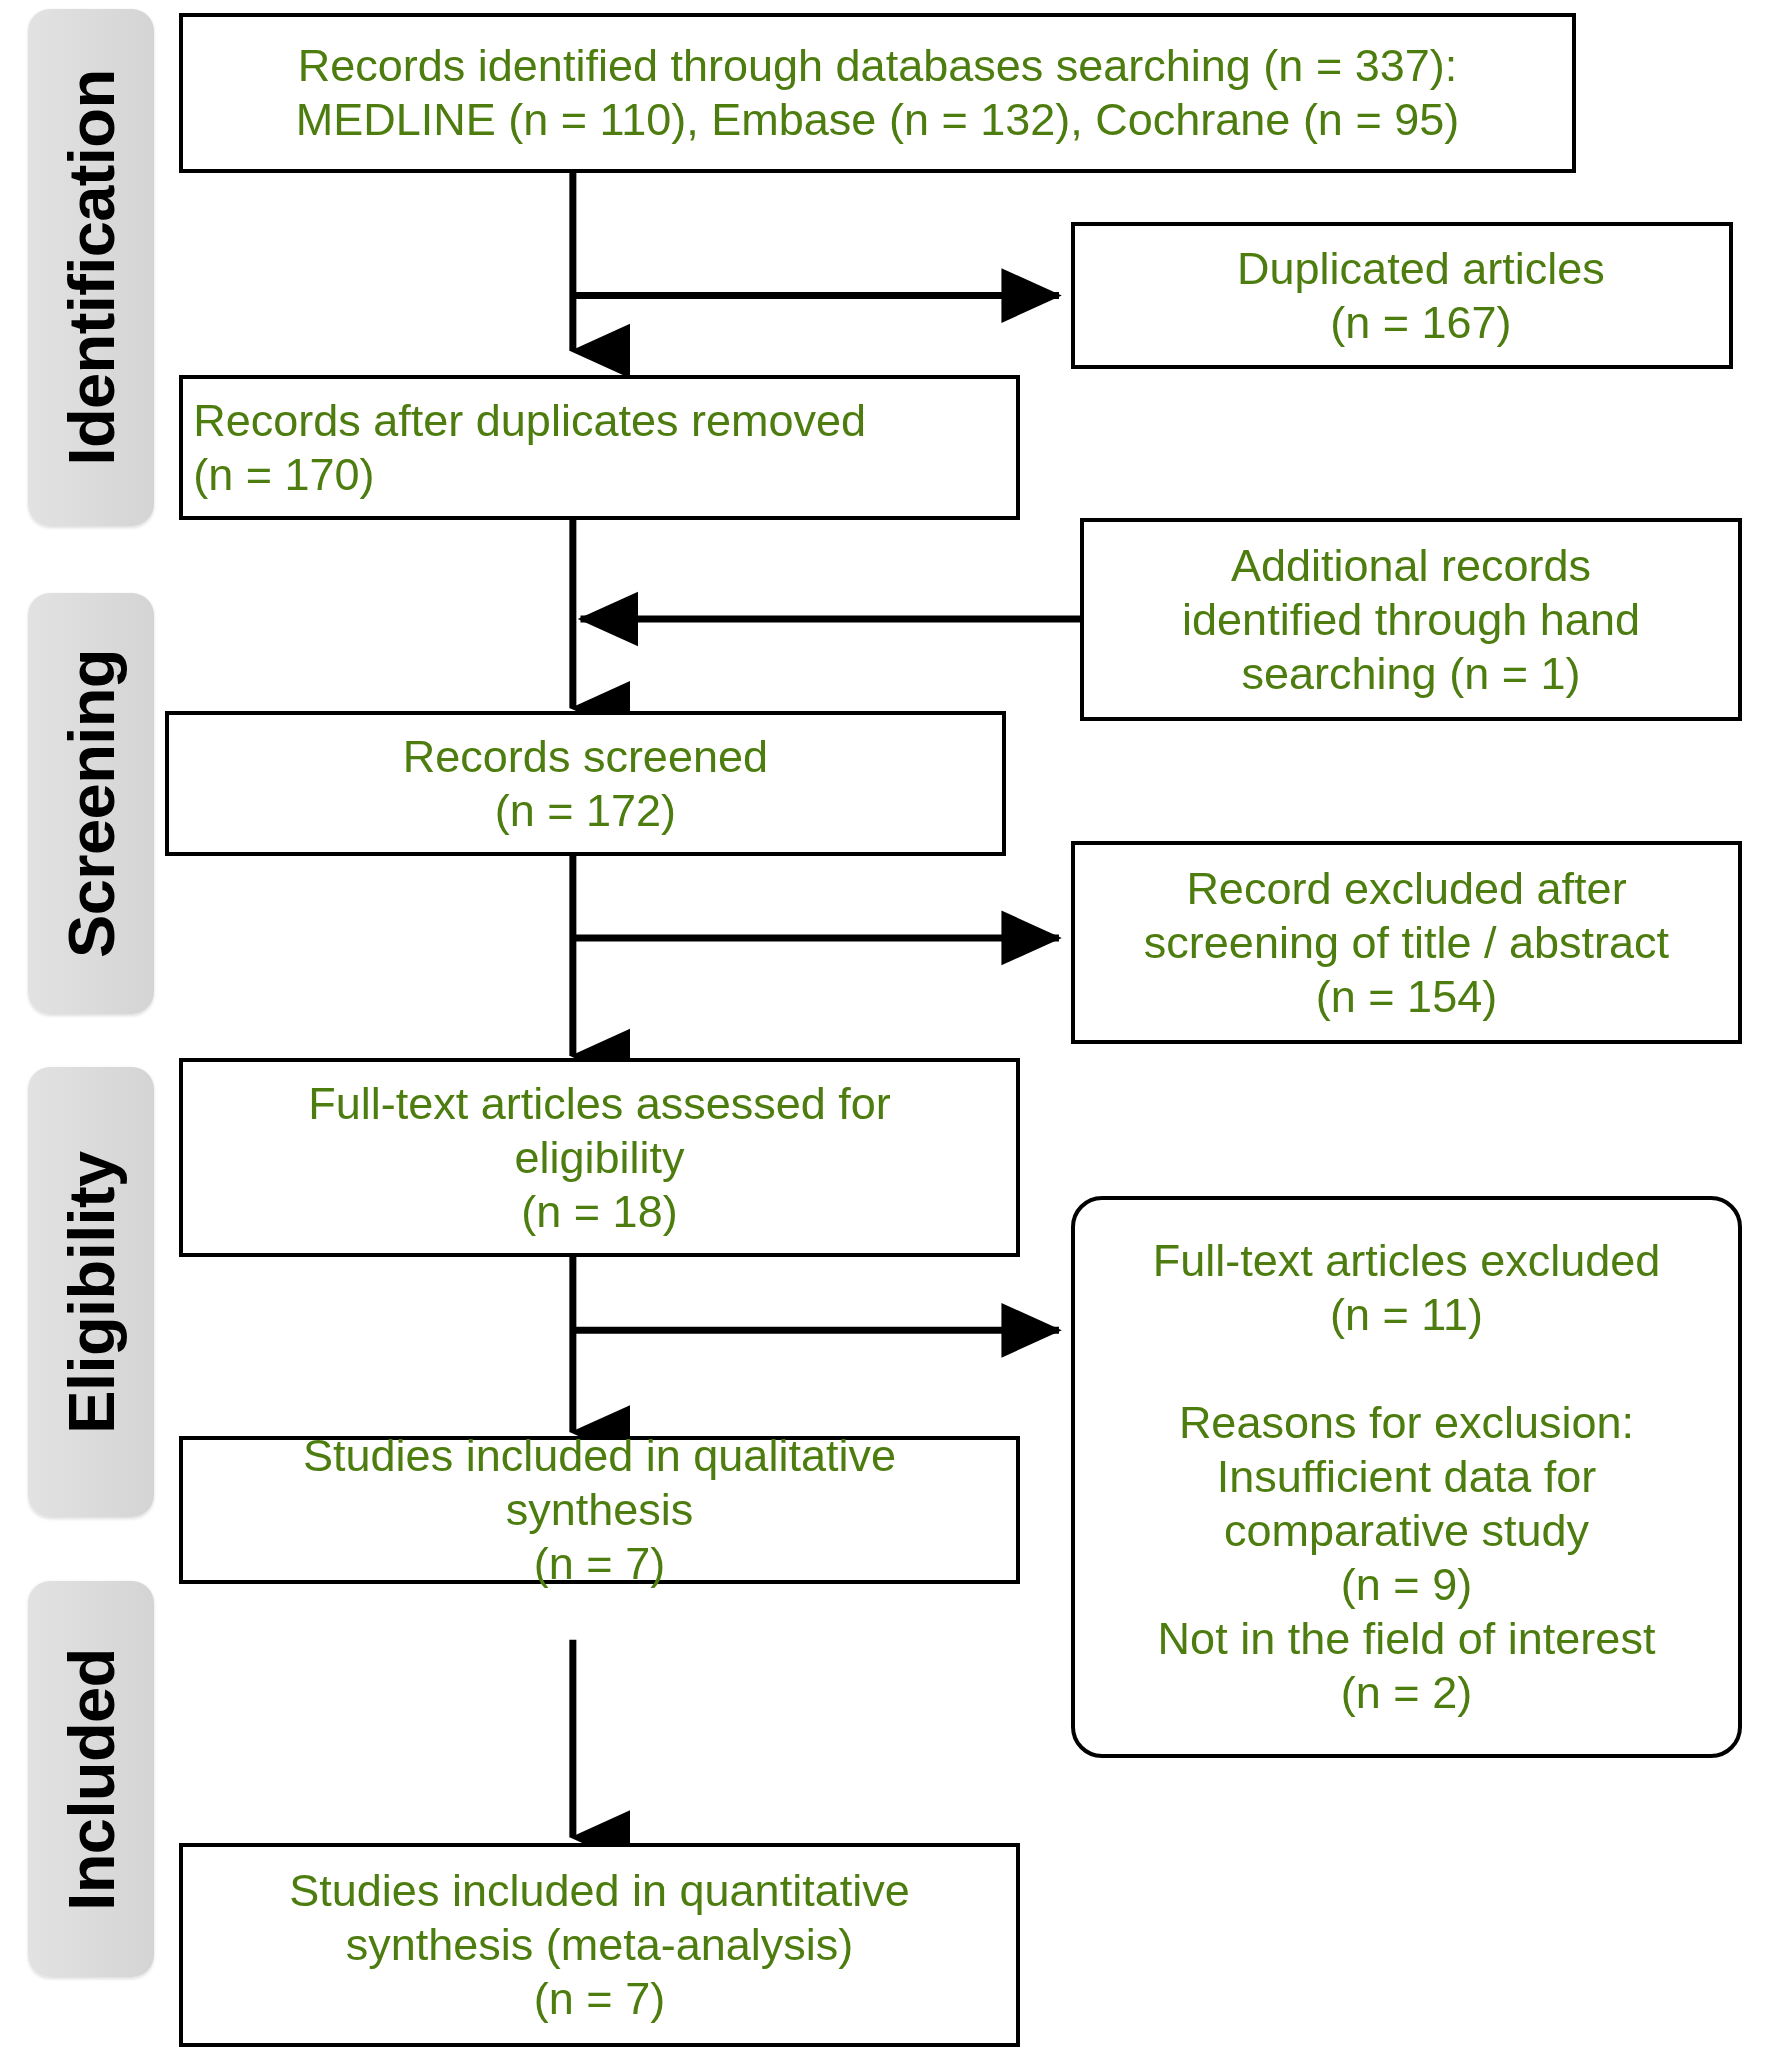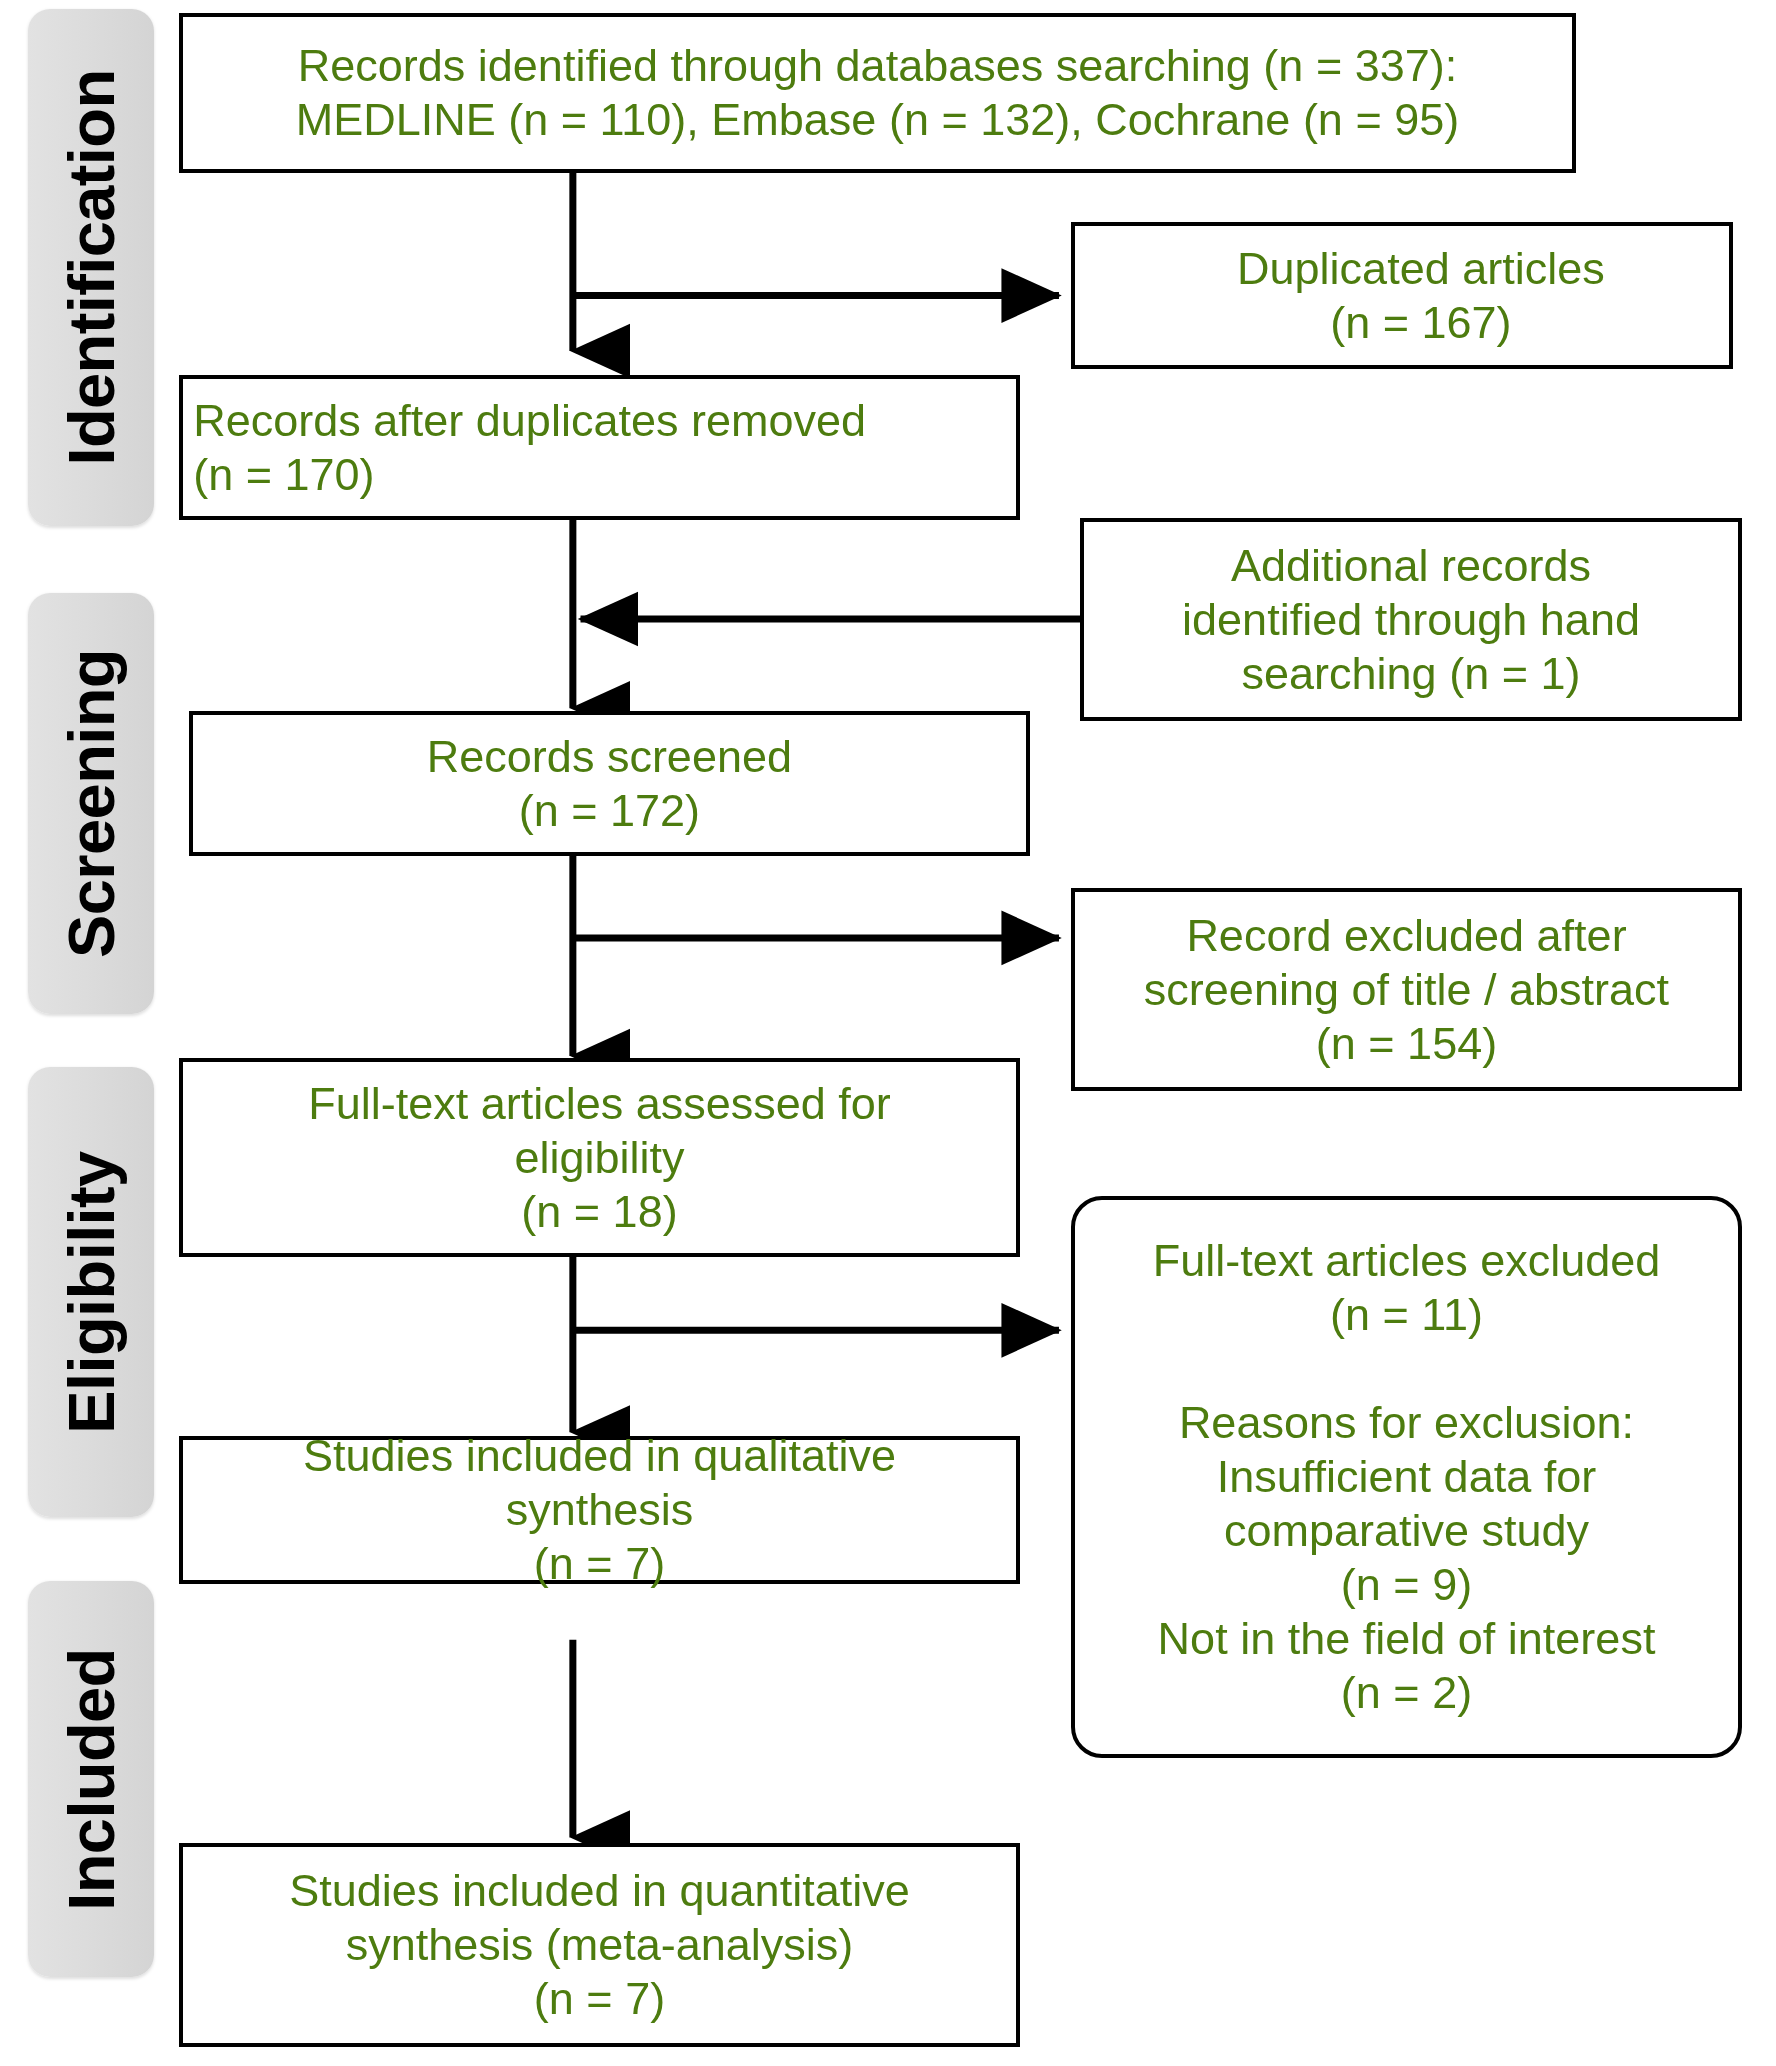"Records screened" div.flow-box { left: 189px -> 165px }
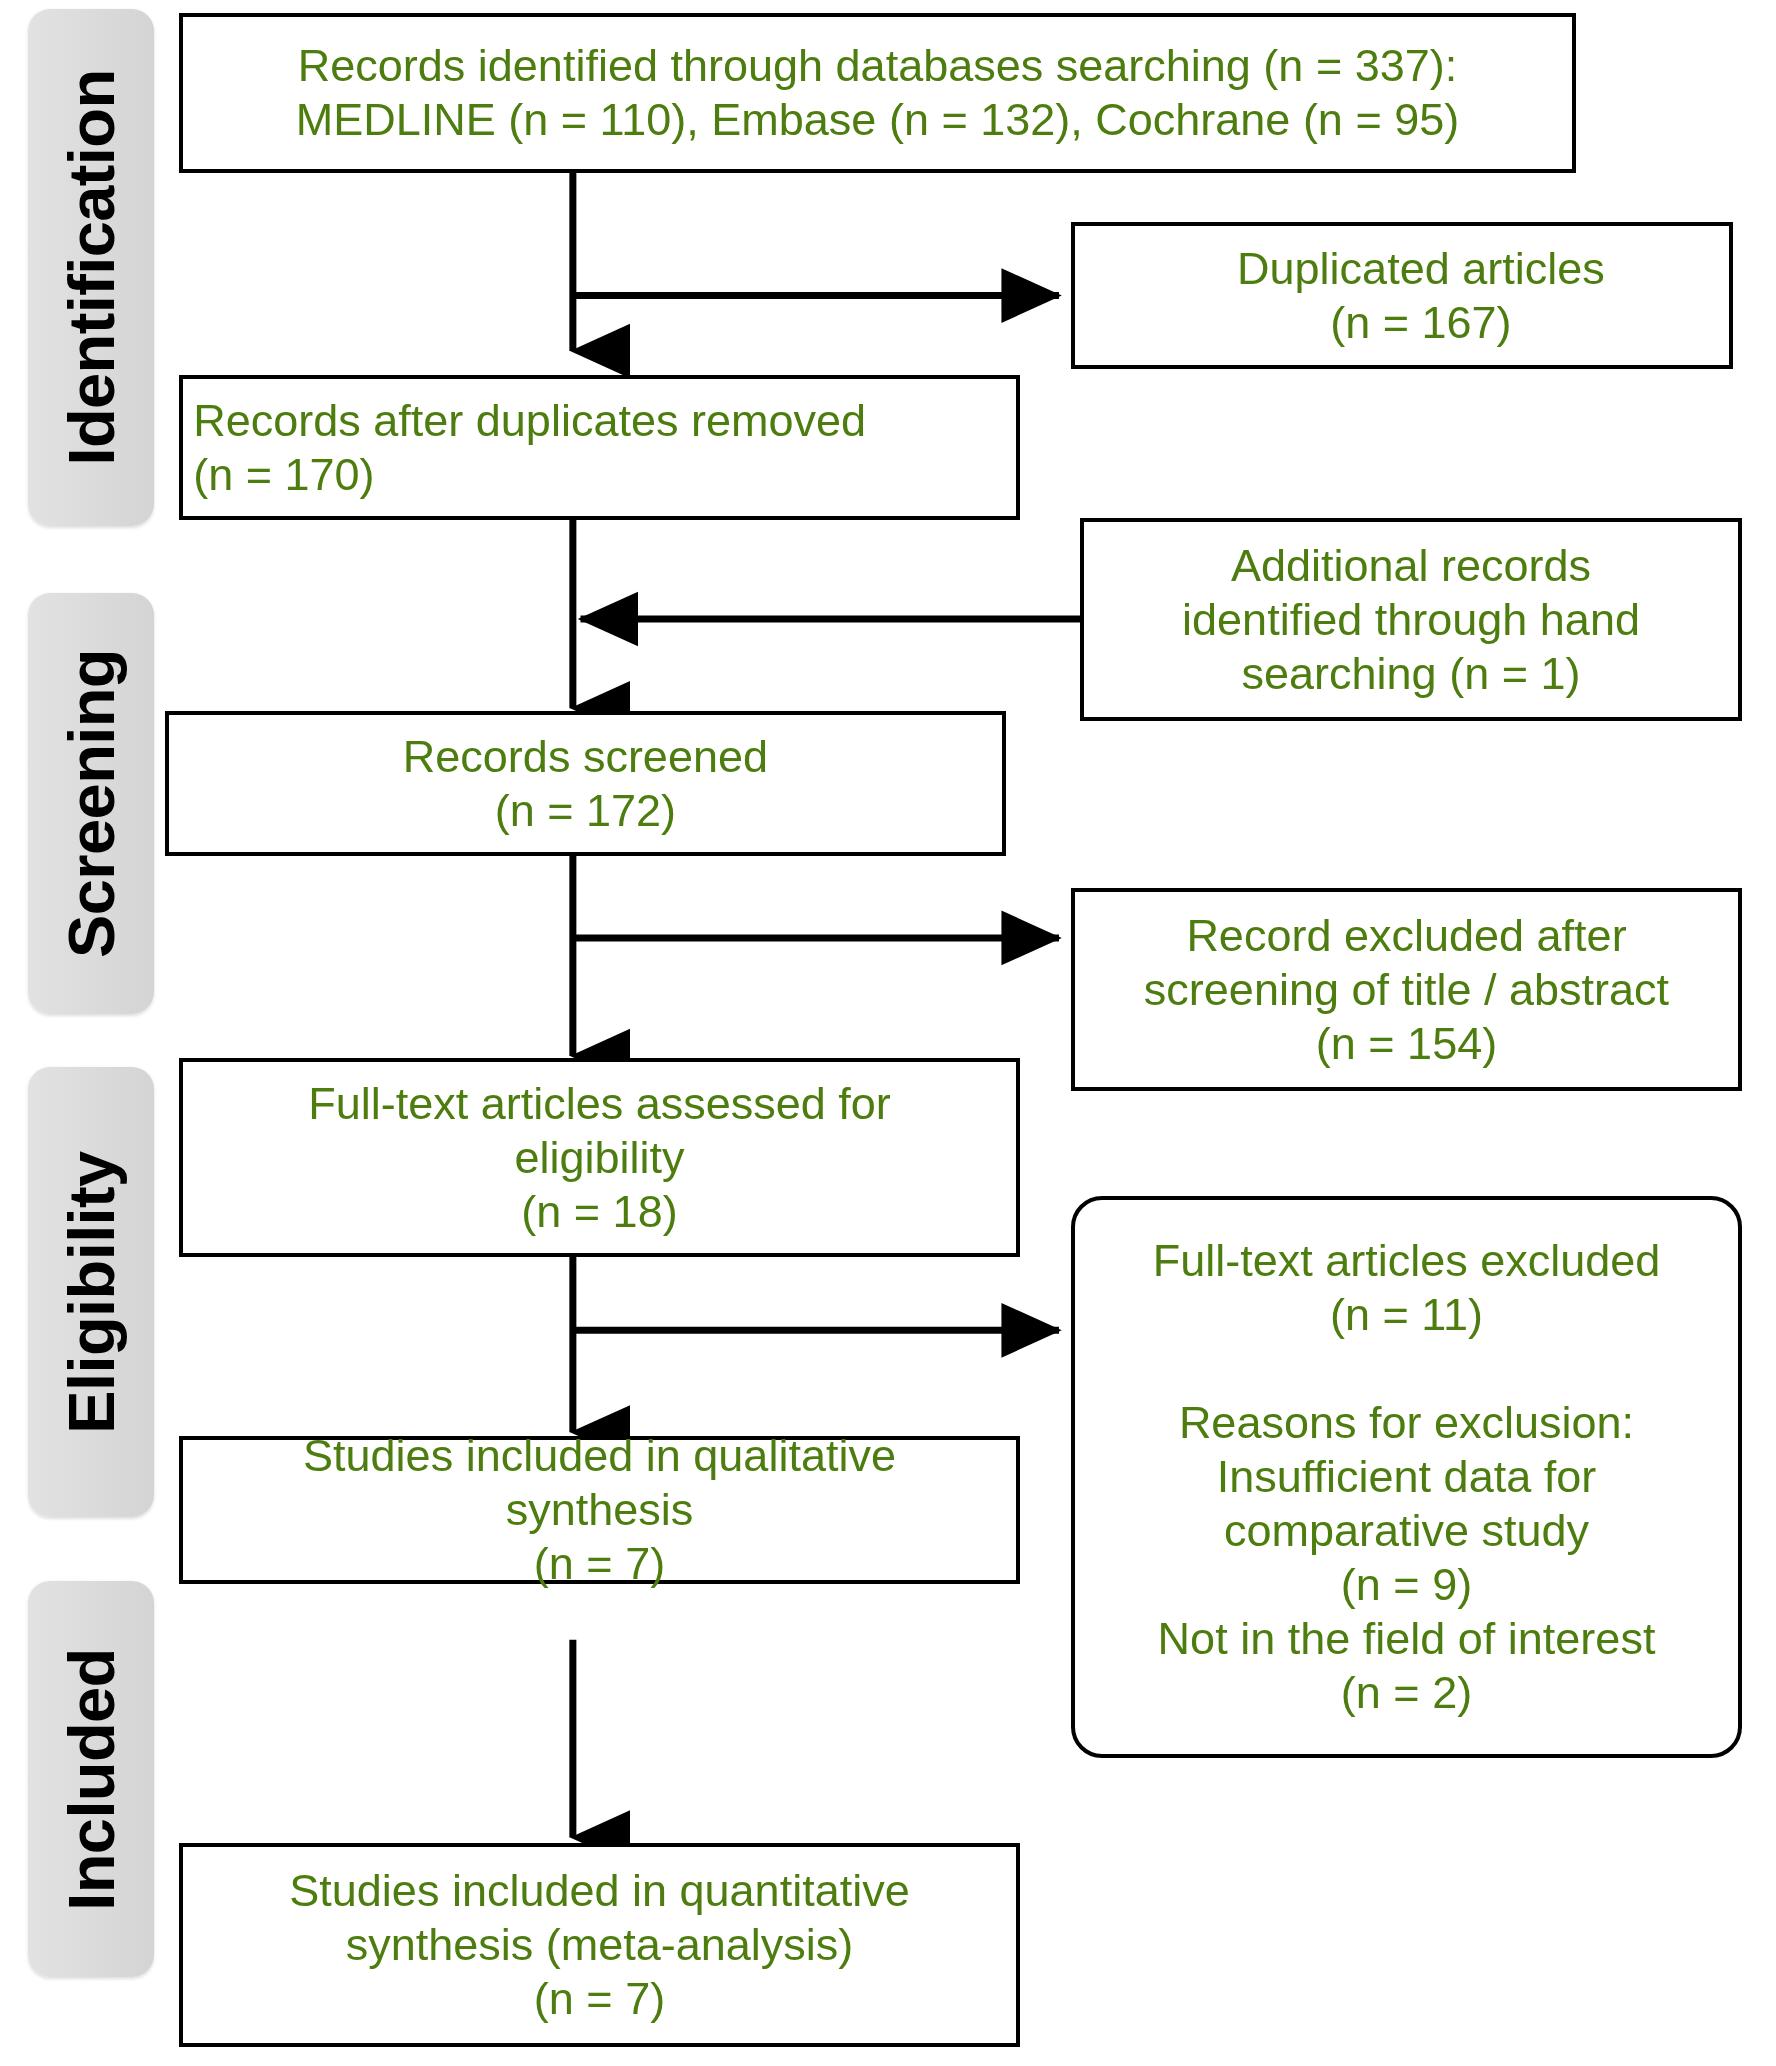"Record excluded after" div.flow-box { margin-top: 47px -> none }
